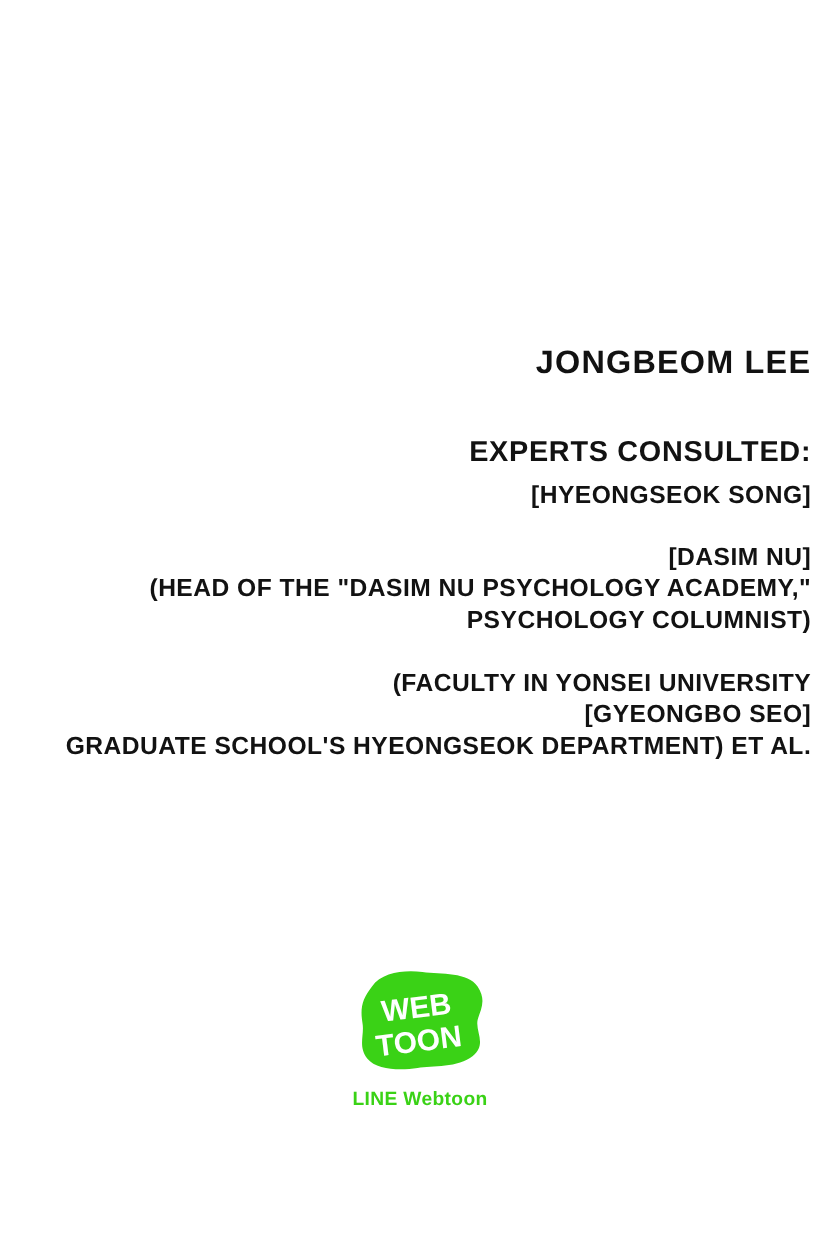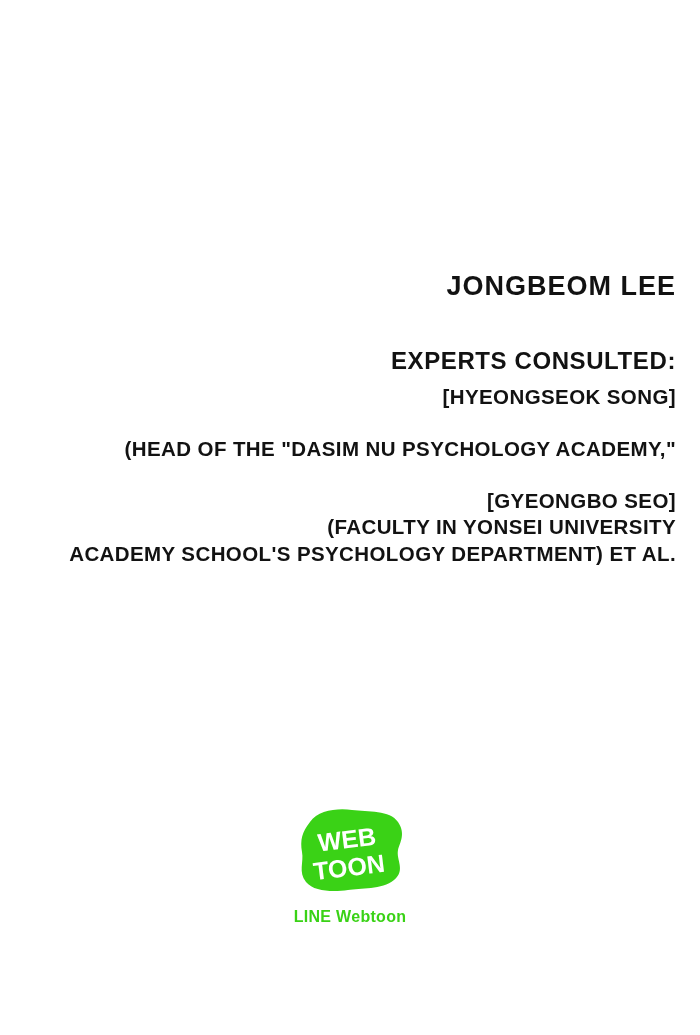"JONGBEOM LEE" .author-name { margin: 0 0 44px 0 -> 16px 0 44px 0 }
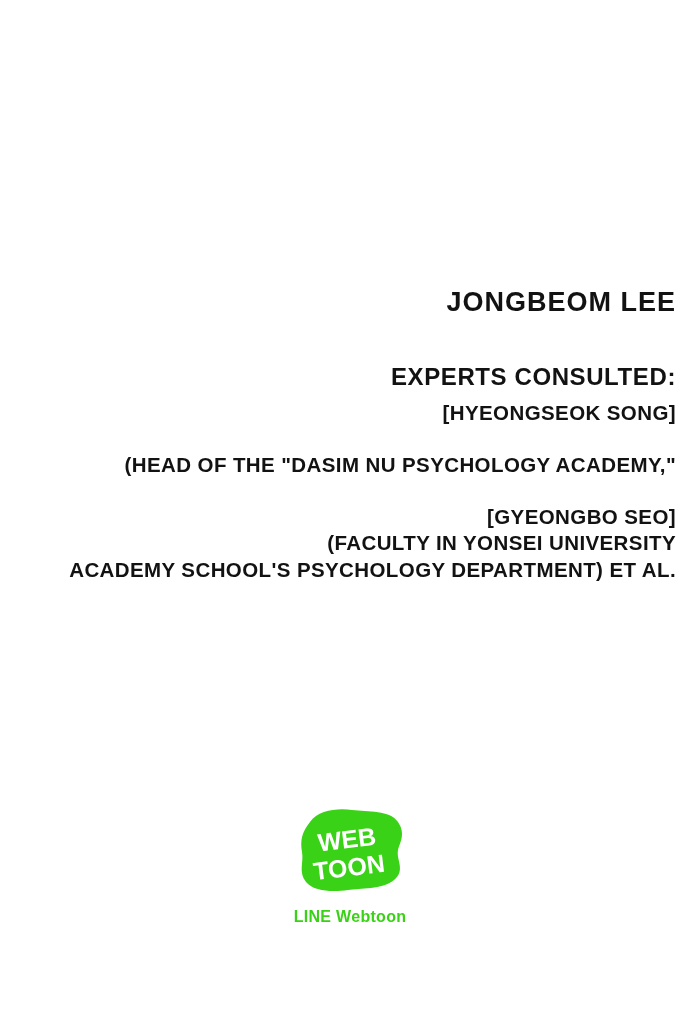"[DASIM NU]" div.expert-line { html: none -> <div>[DASIM NU]</div> }
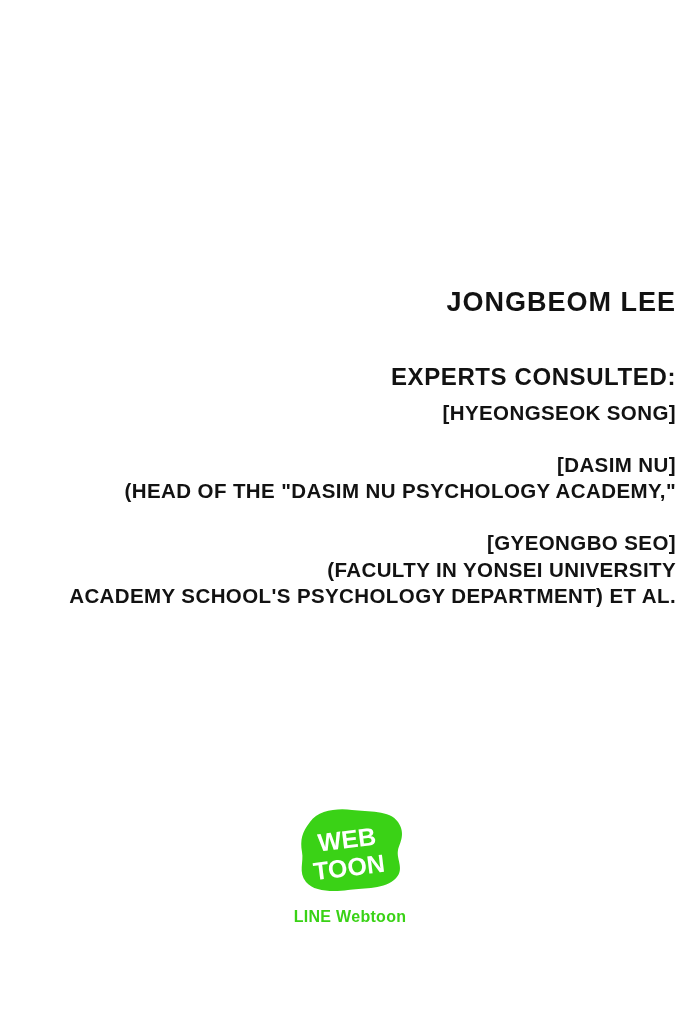"PSYCHOLOGY COLUMNIST)" div.expert-line { html: none -> <div>PSYCHOLOGY COLUMNIST)</div> }
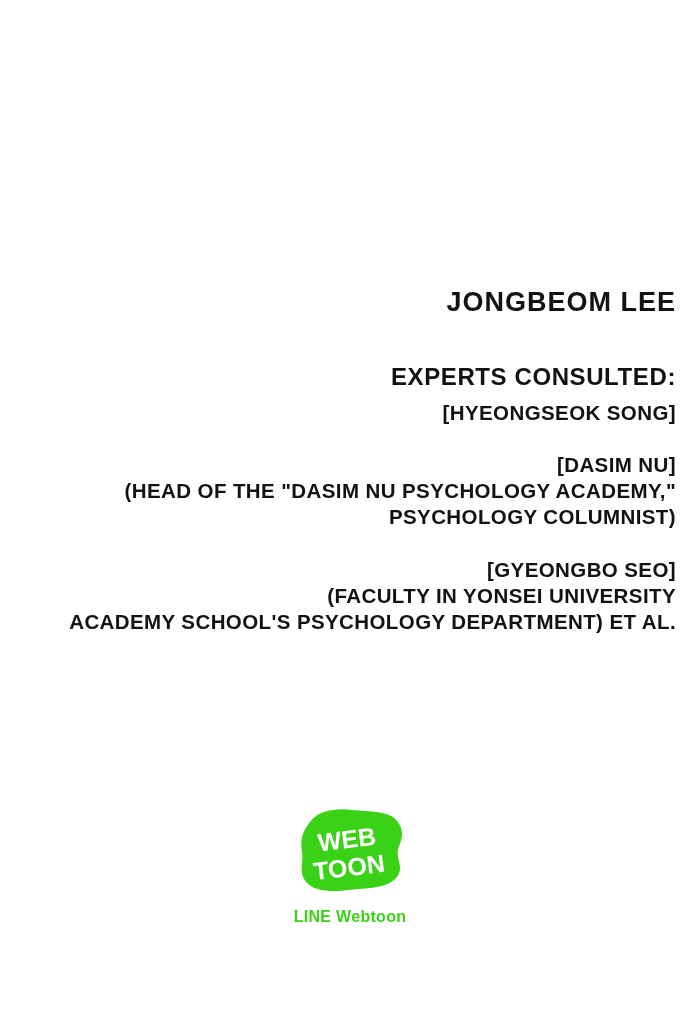"[GYEONGBO SEO]" div.expert-line { order: before "(FACULTY IN YONSEI UNIVERSITY" -> after "(FACULTY IN YONSEI UNIVERSITY" }
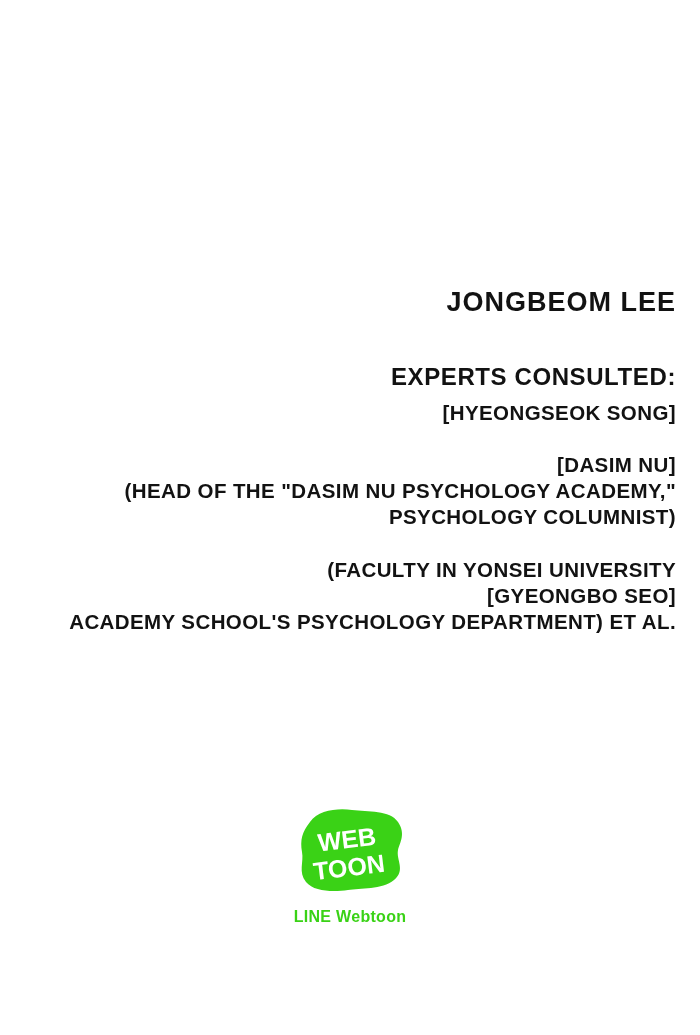"ACADEMY SCHOOL'S PSYCHOLOGY DEPARTMENT)" div.expert-line { text: ACADEMY SCHOOL'S PSYCHOLOGY -> GRADUATE SCHOOL'S HYEONGSEOK }
